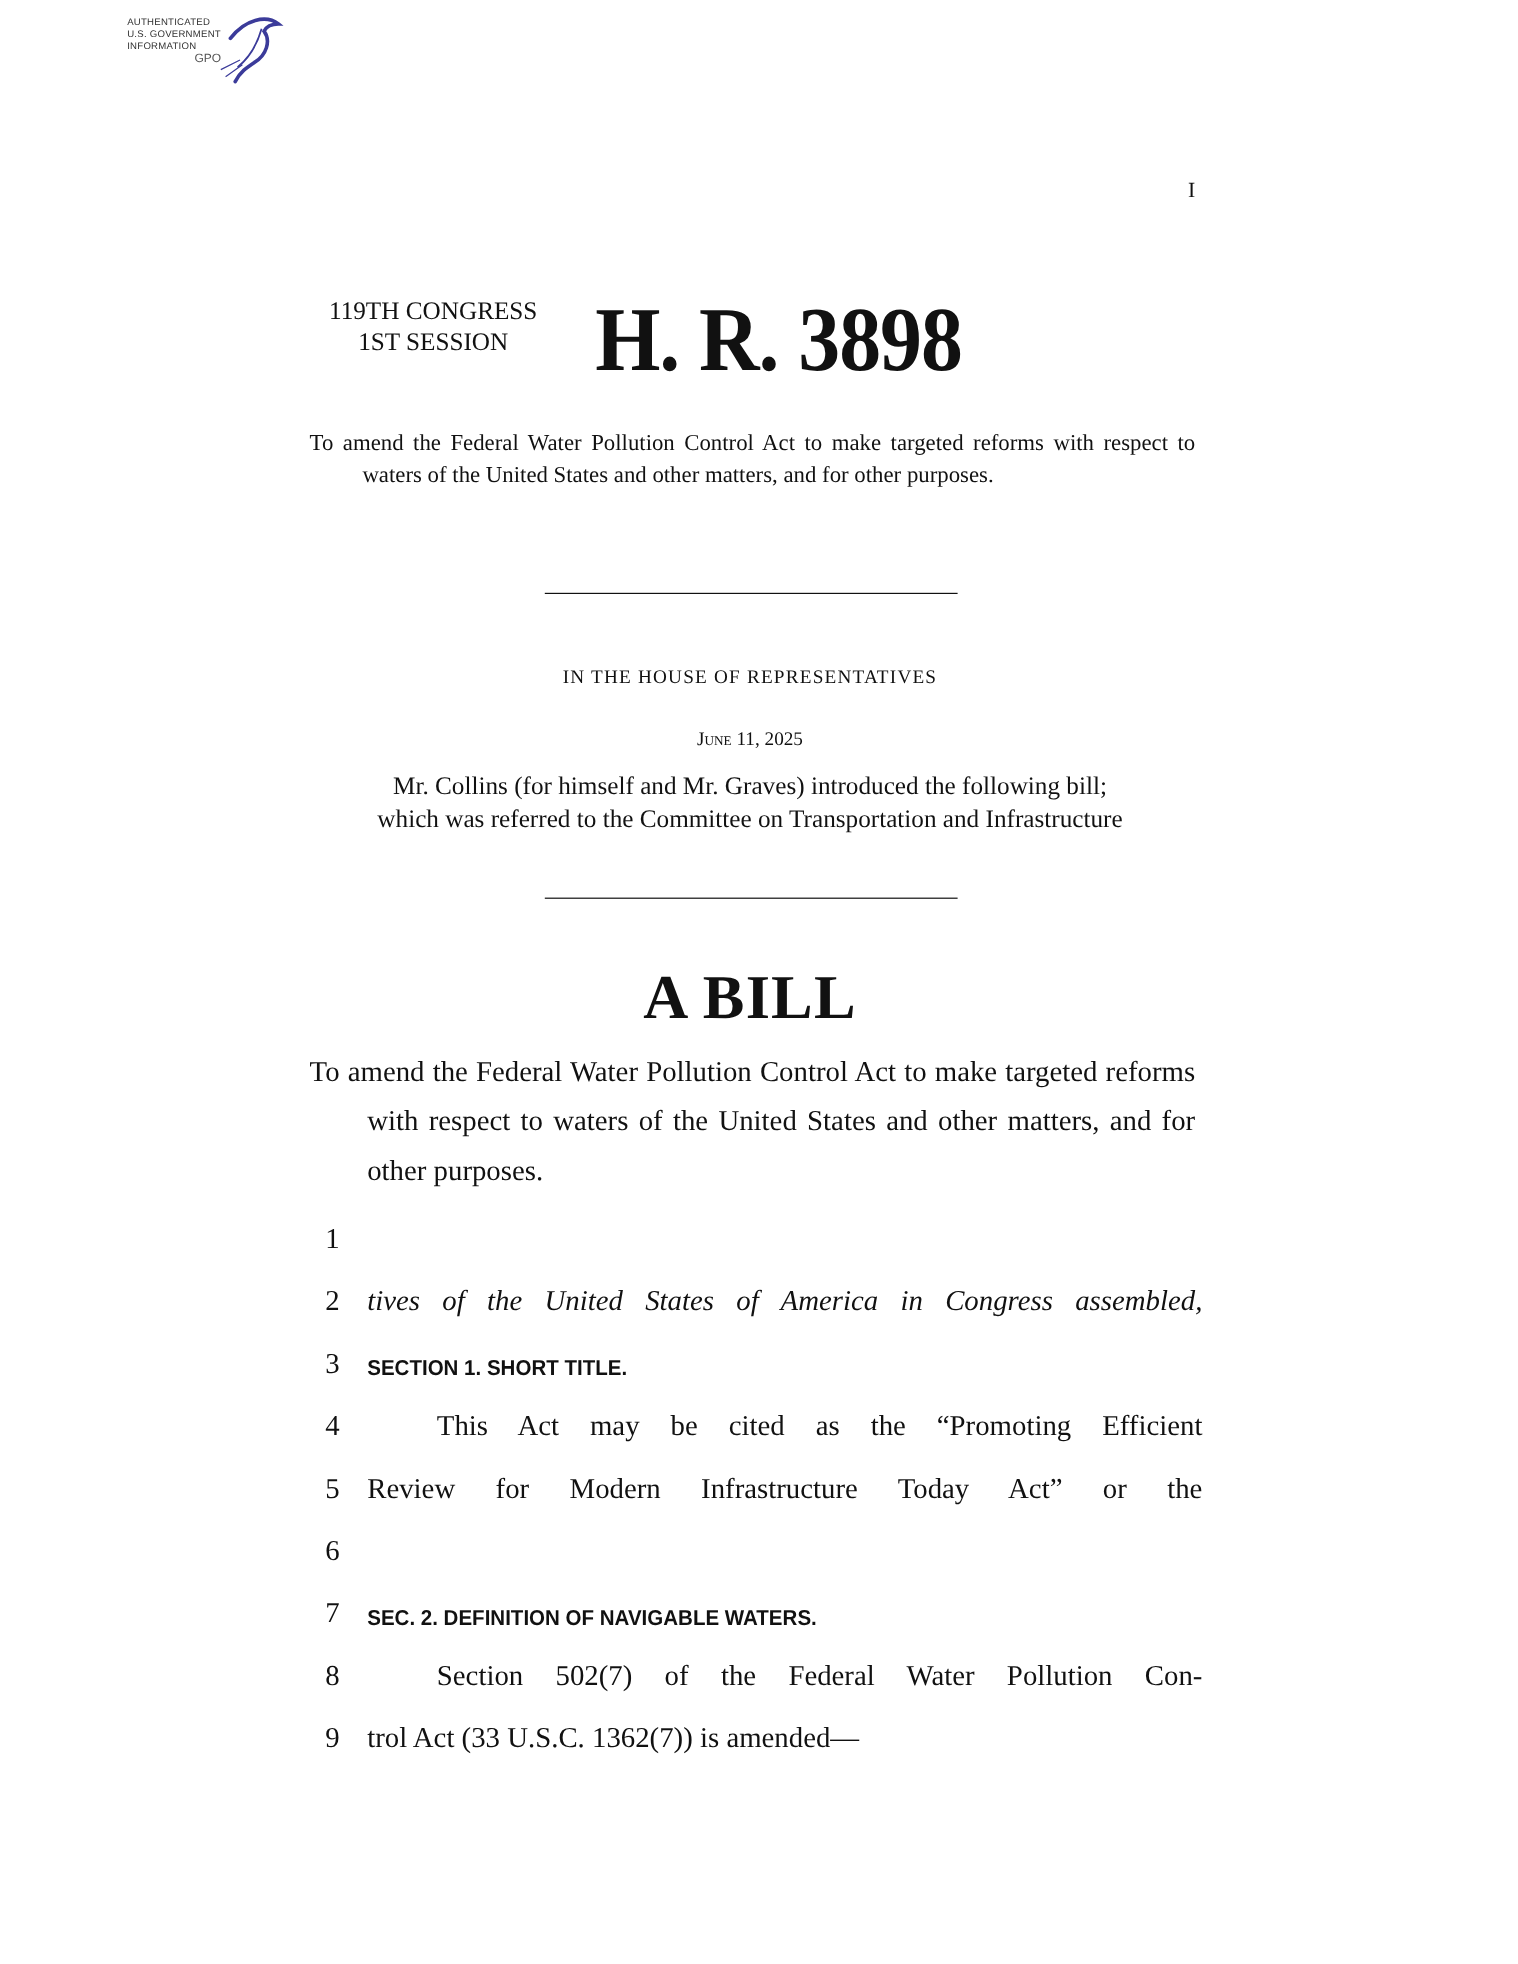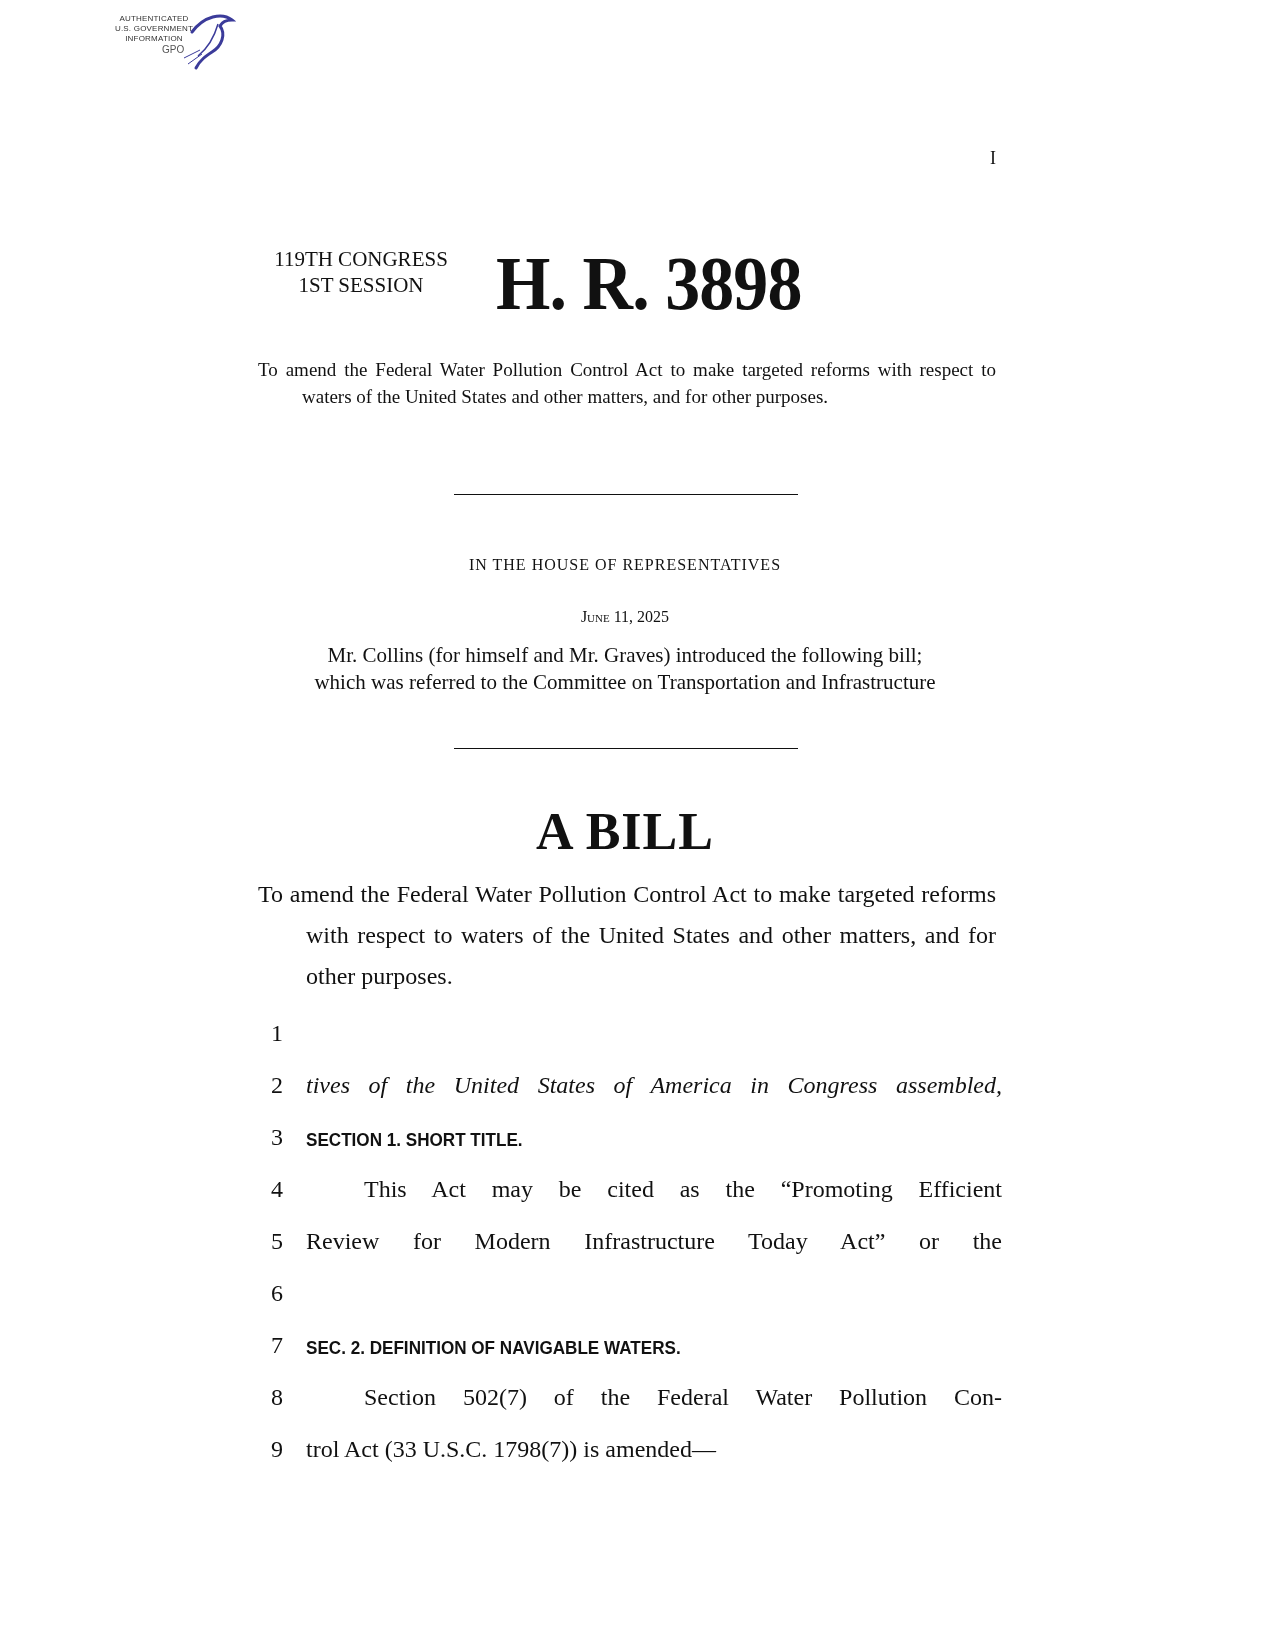"AUTHENTICATED" .gpo-text { text-align: center -> none }
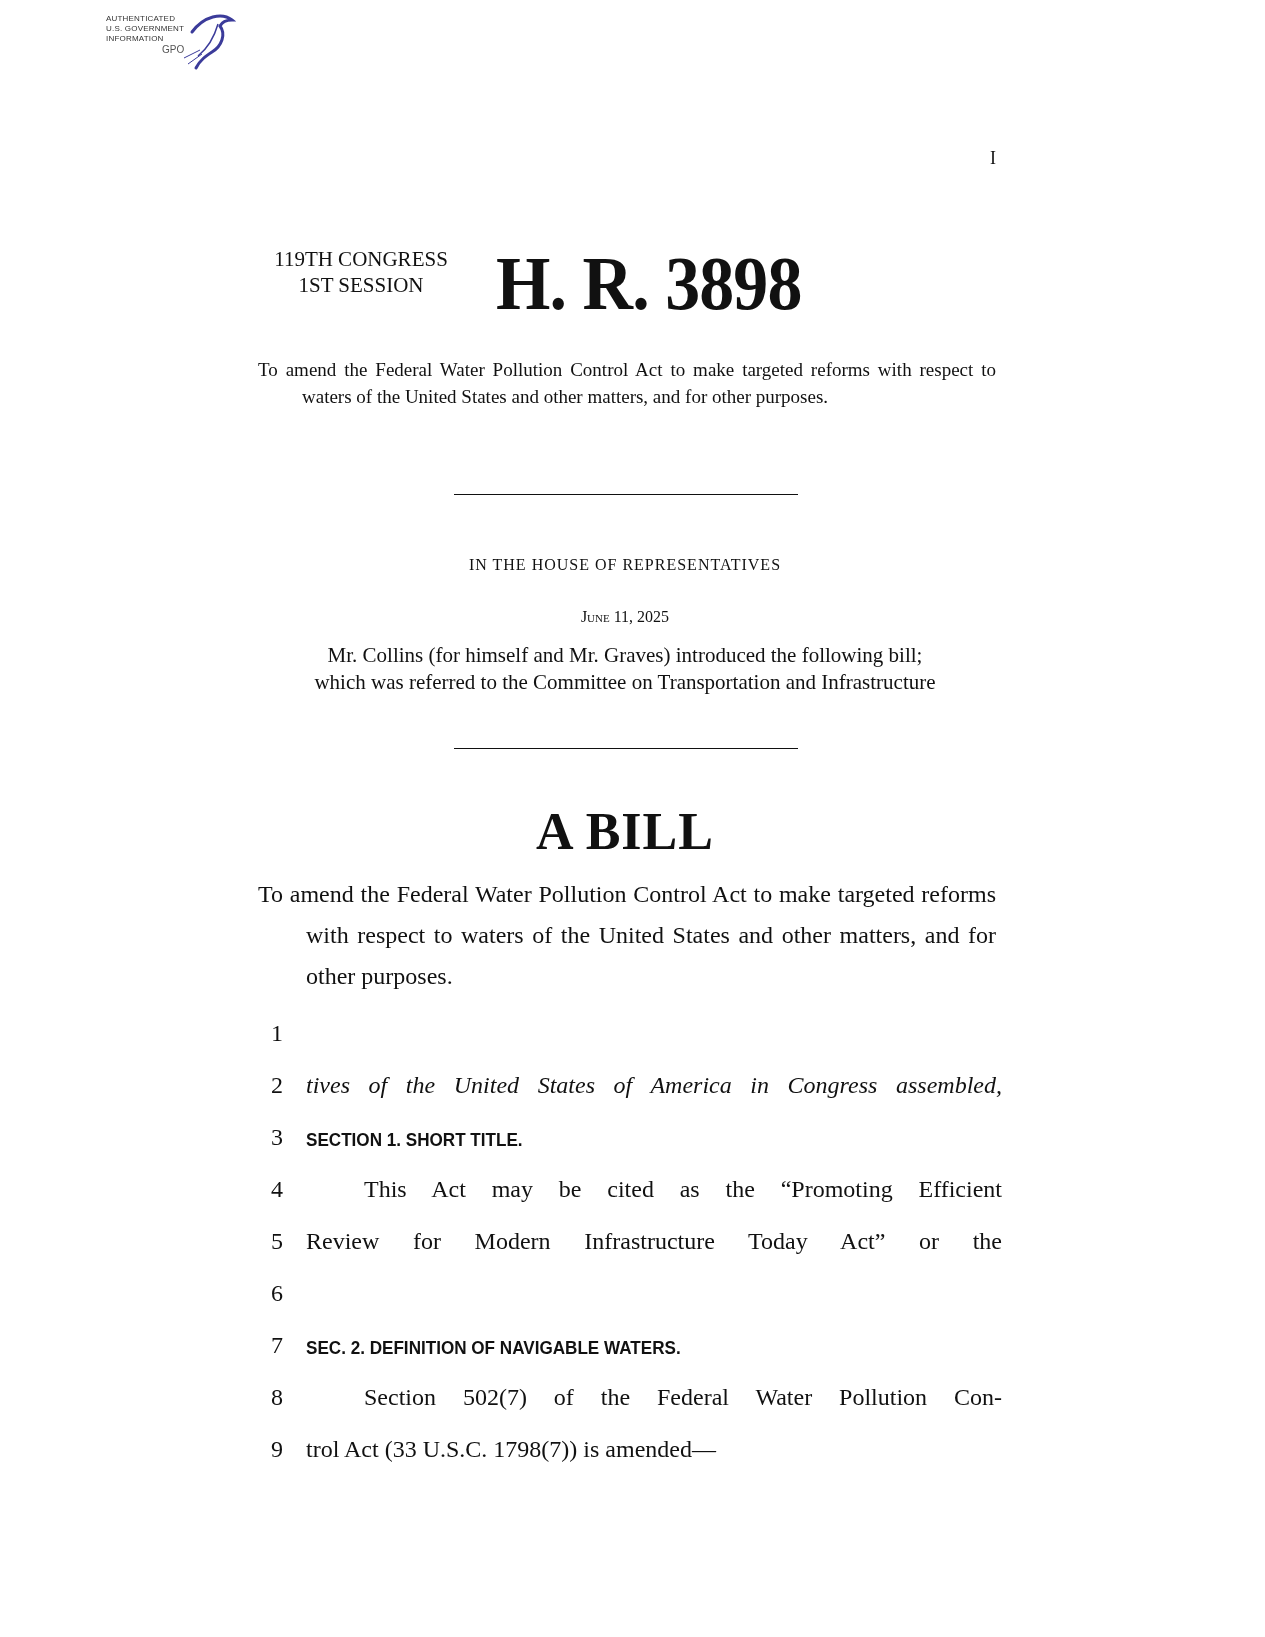"trol Act (33 U.S.C. 1798(7))" span.lt { text: 1798 -> 1362 }
